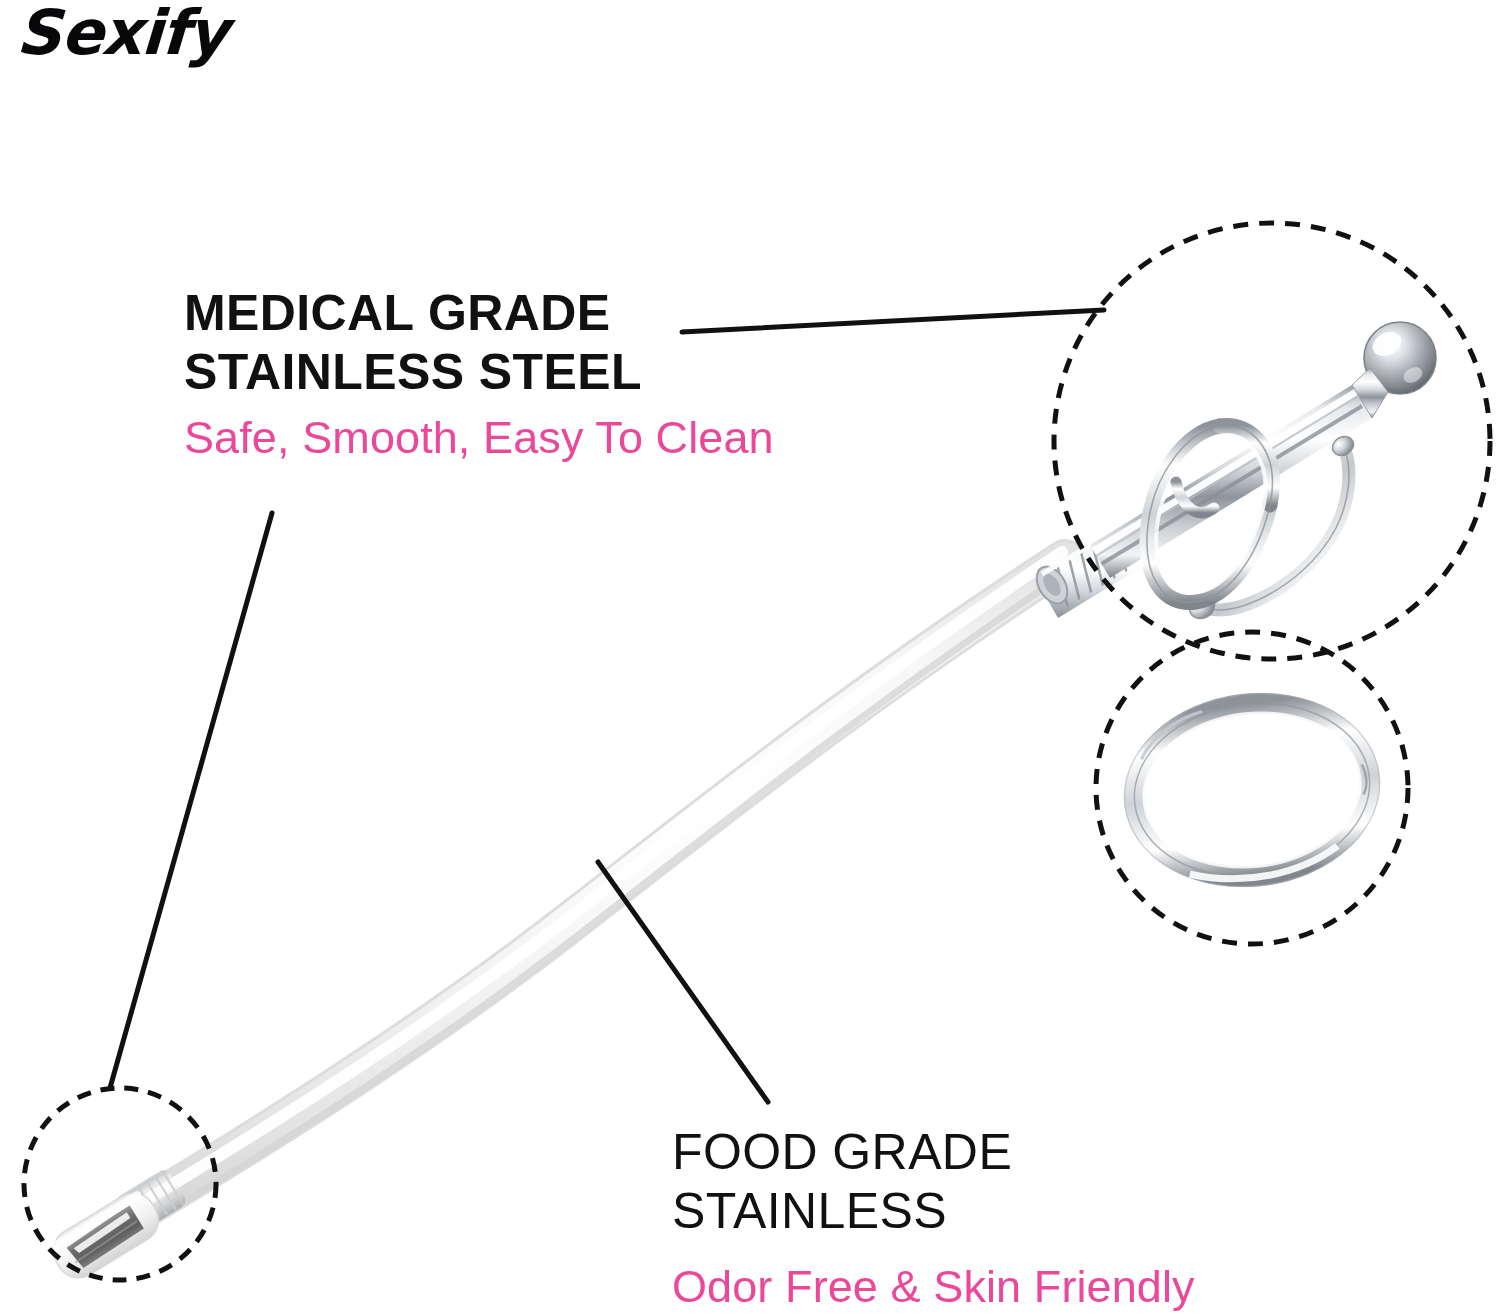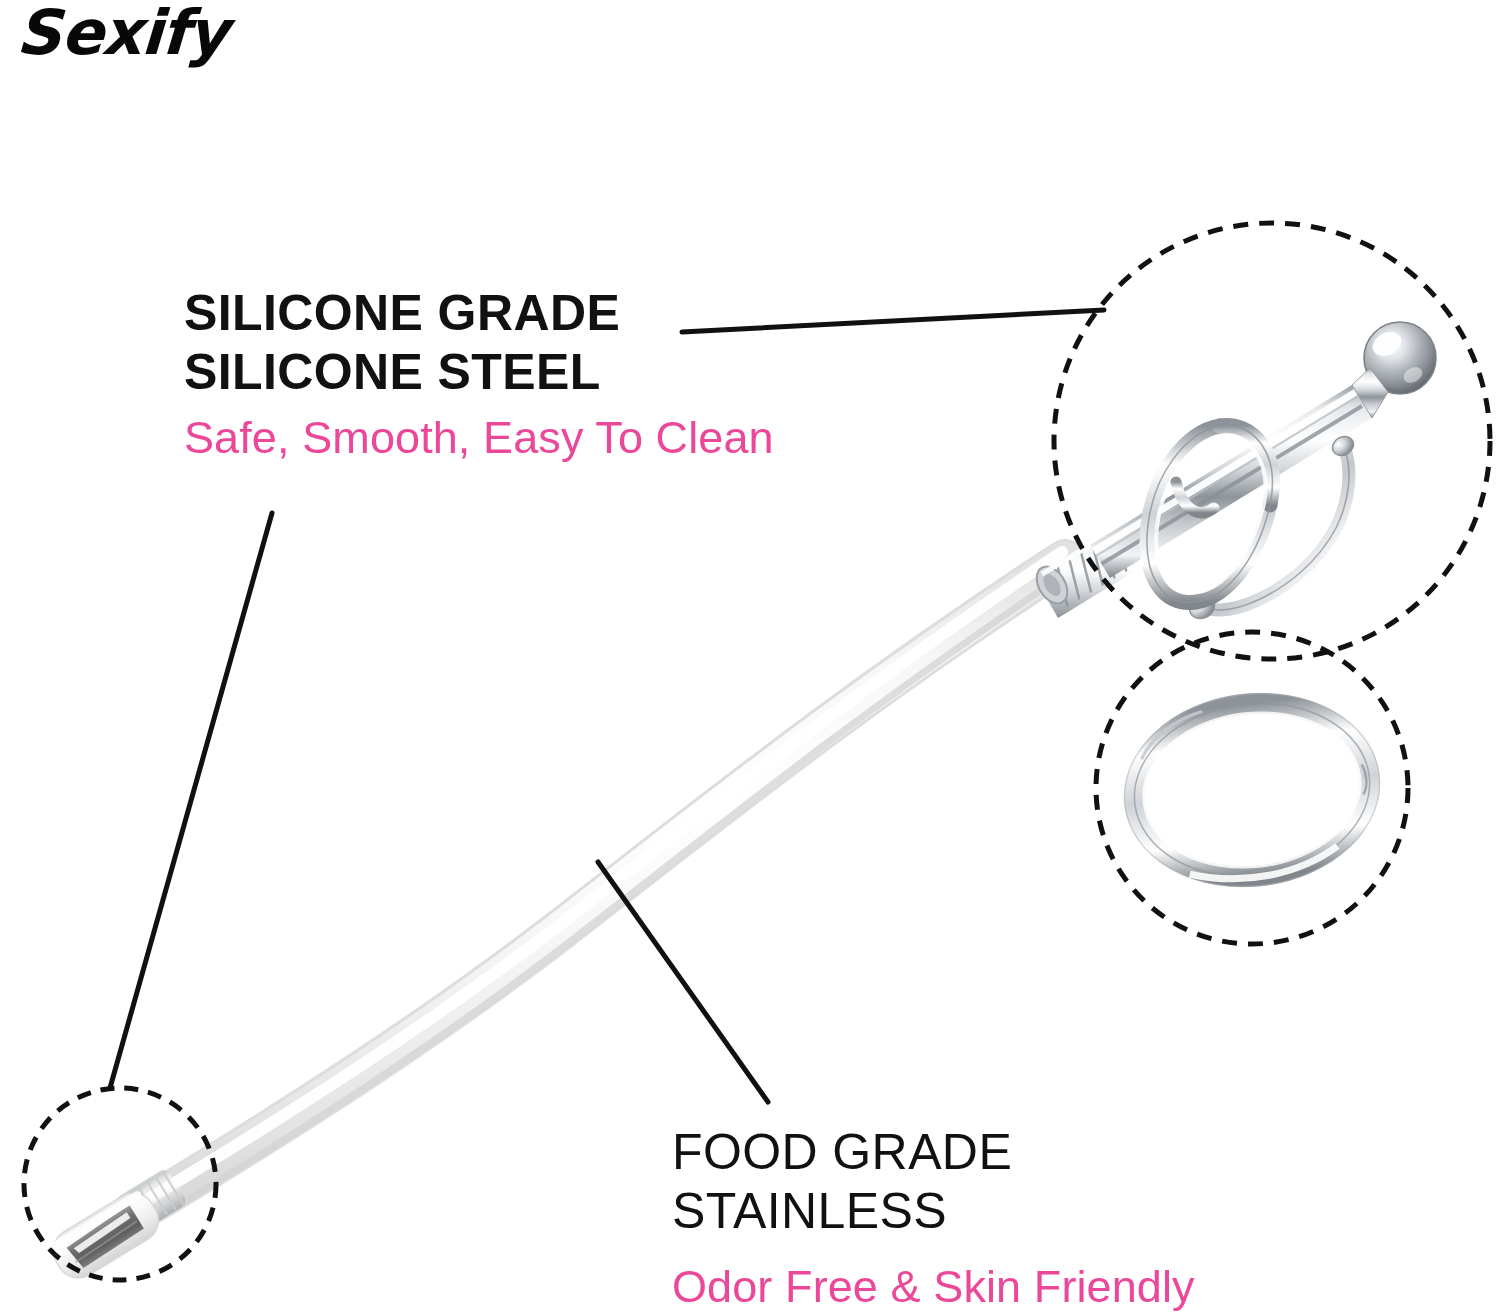"SILICONE GRADE" div.headline { text: SILICONE -> MEDICAL }
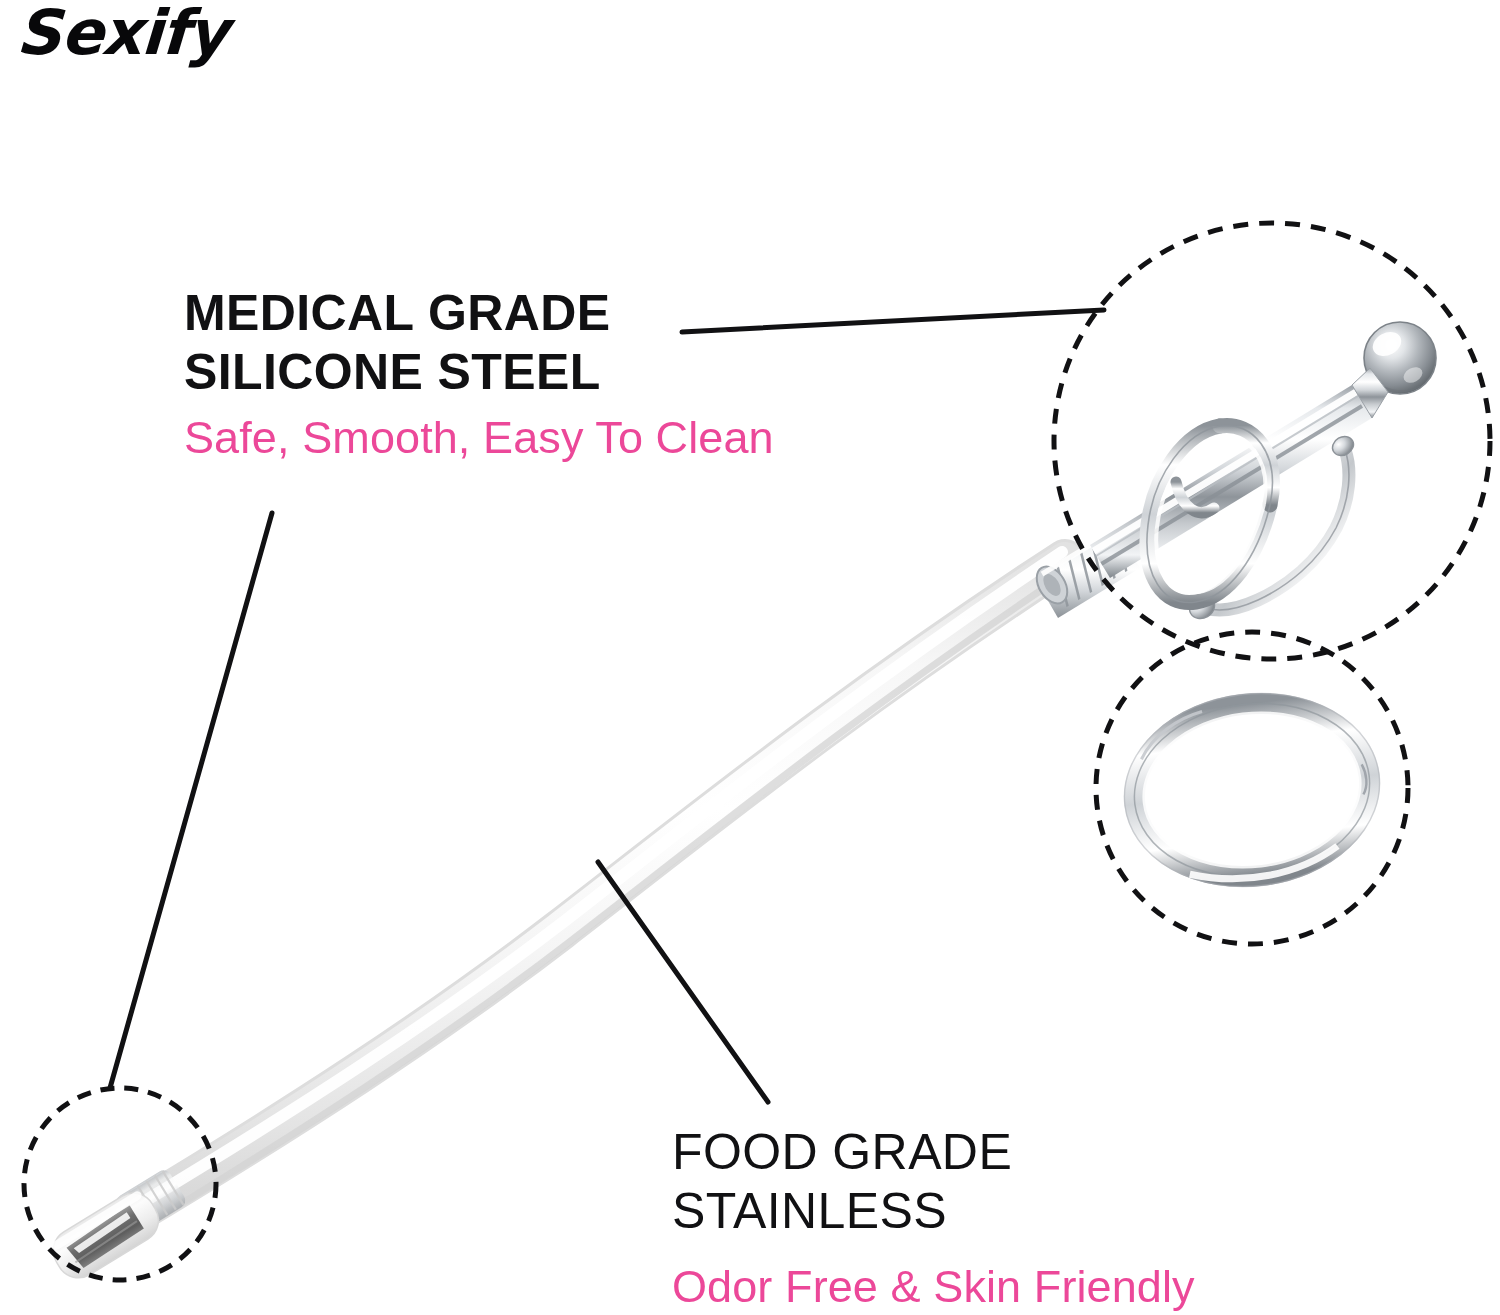"SILICONE STEEL" div.headline { text: SILICONE -> STAINLESS }
